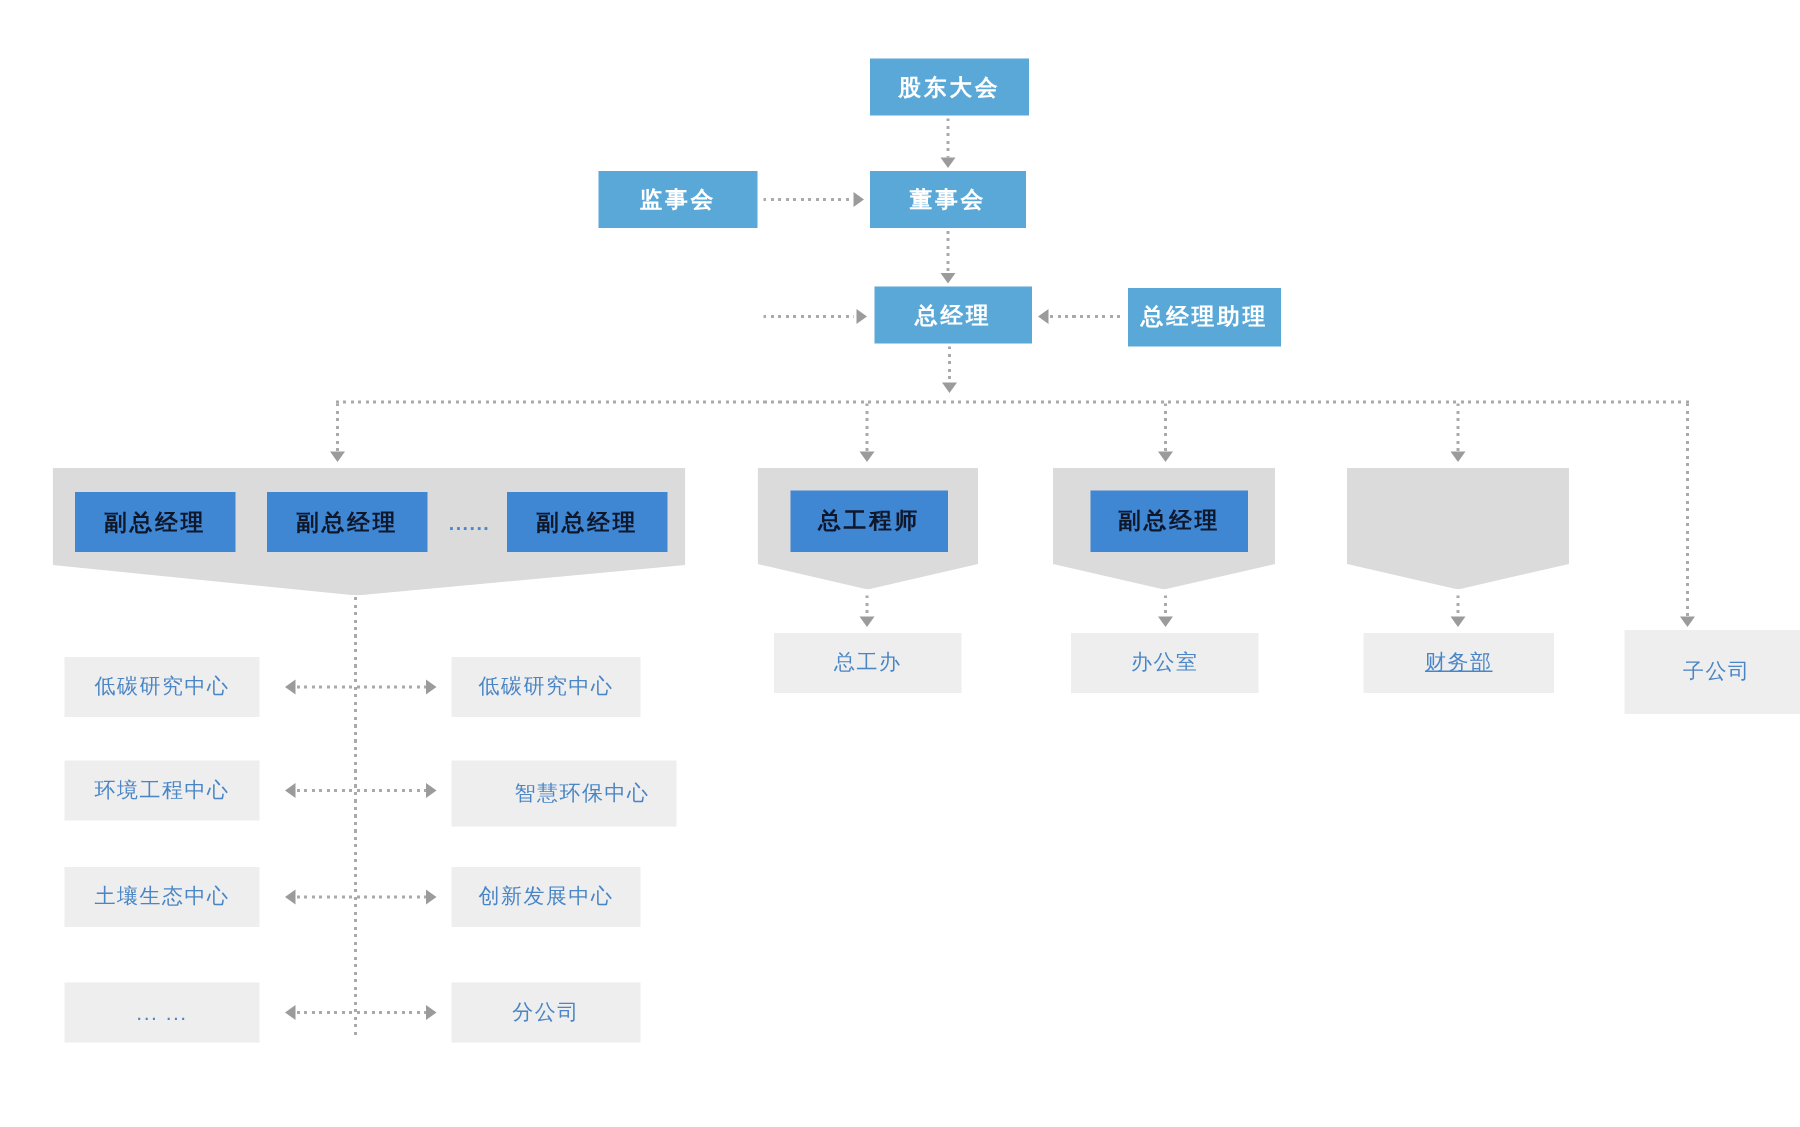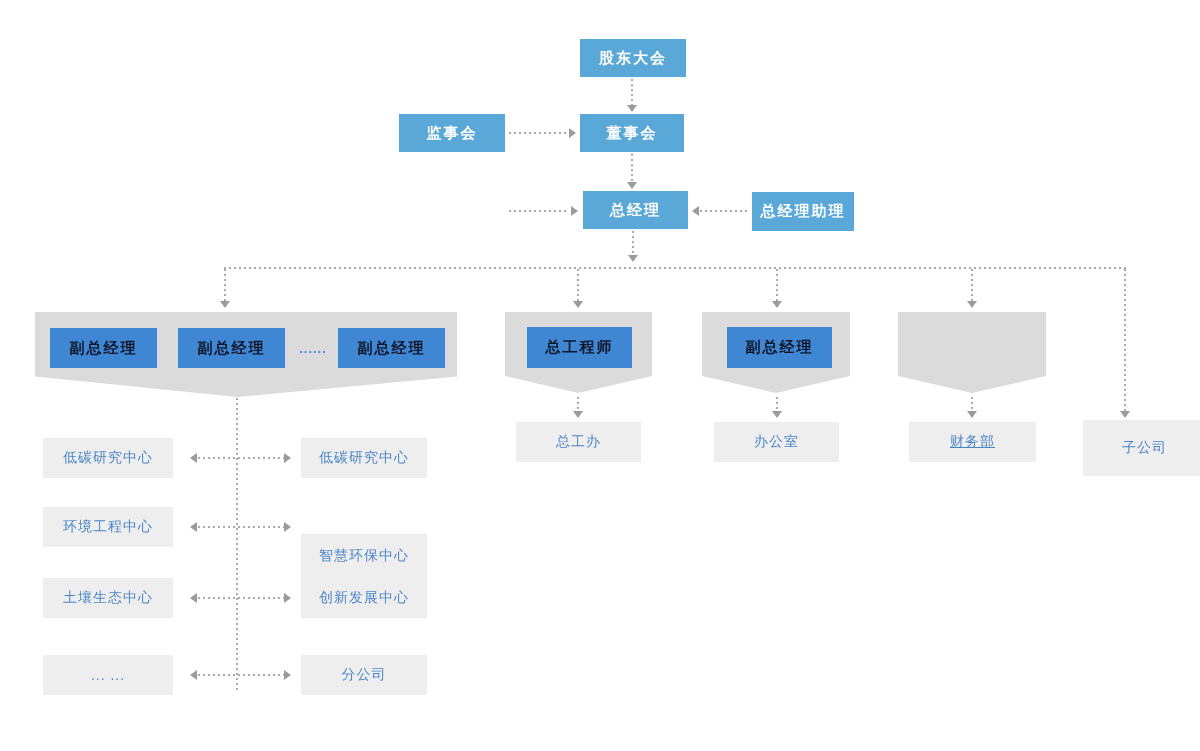"智慧环保中心" div.abs { padding-left: none -> 24px; top: 534px -> 507px }
